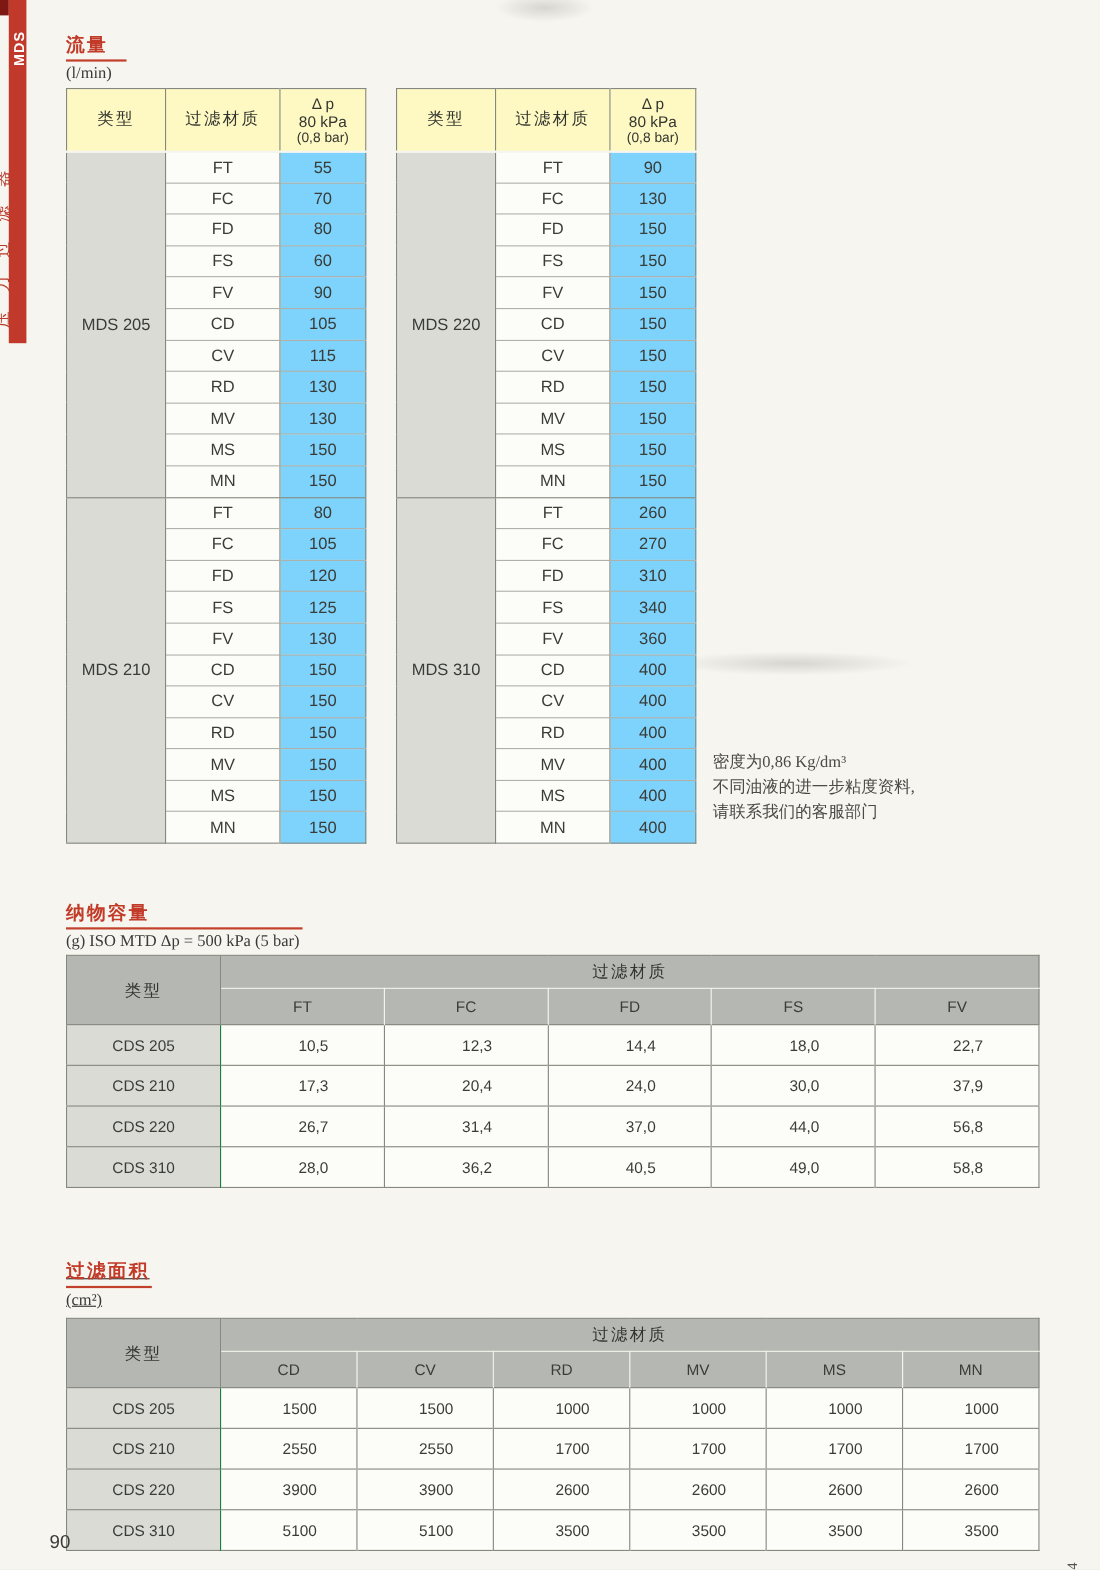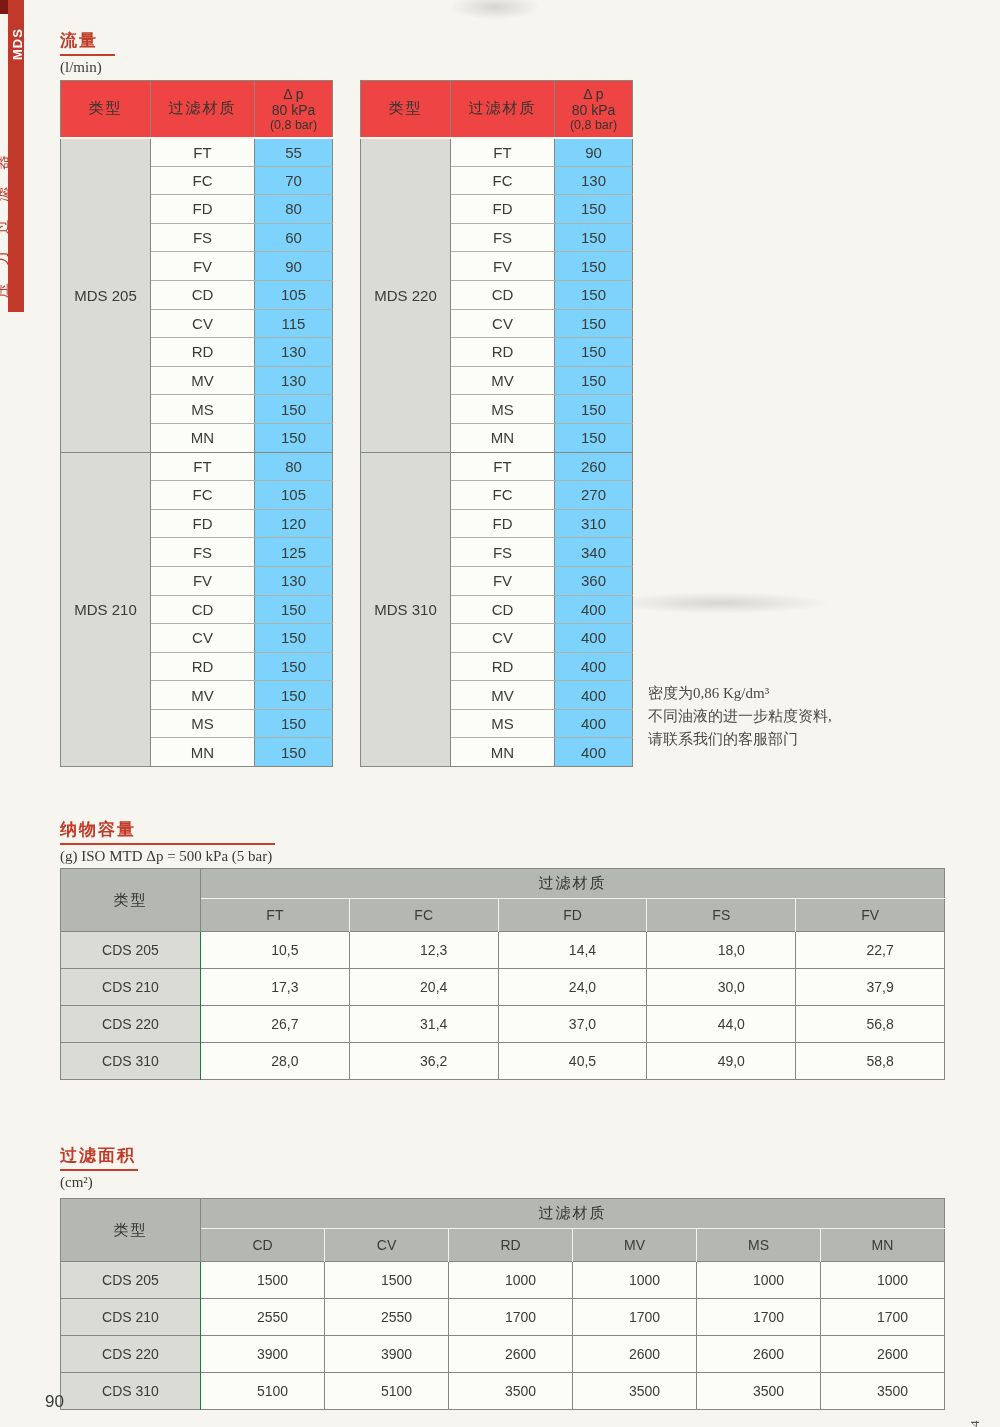"Δ p" .flow-table th { background: #ef4444 -> #fef9c3 }
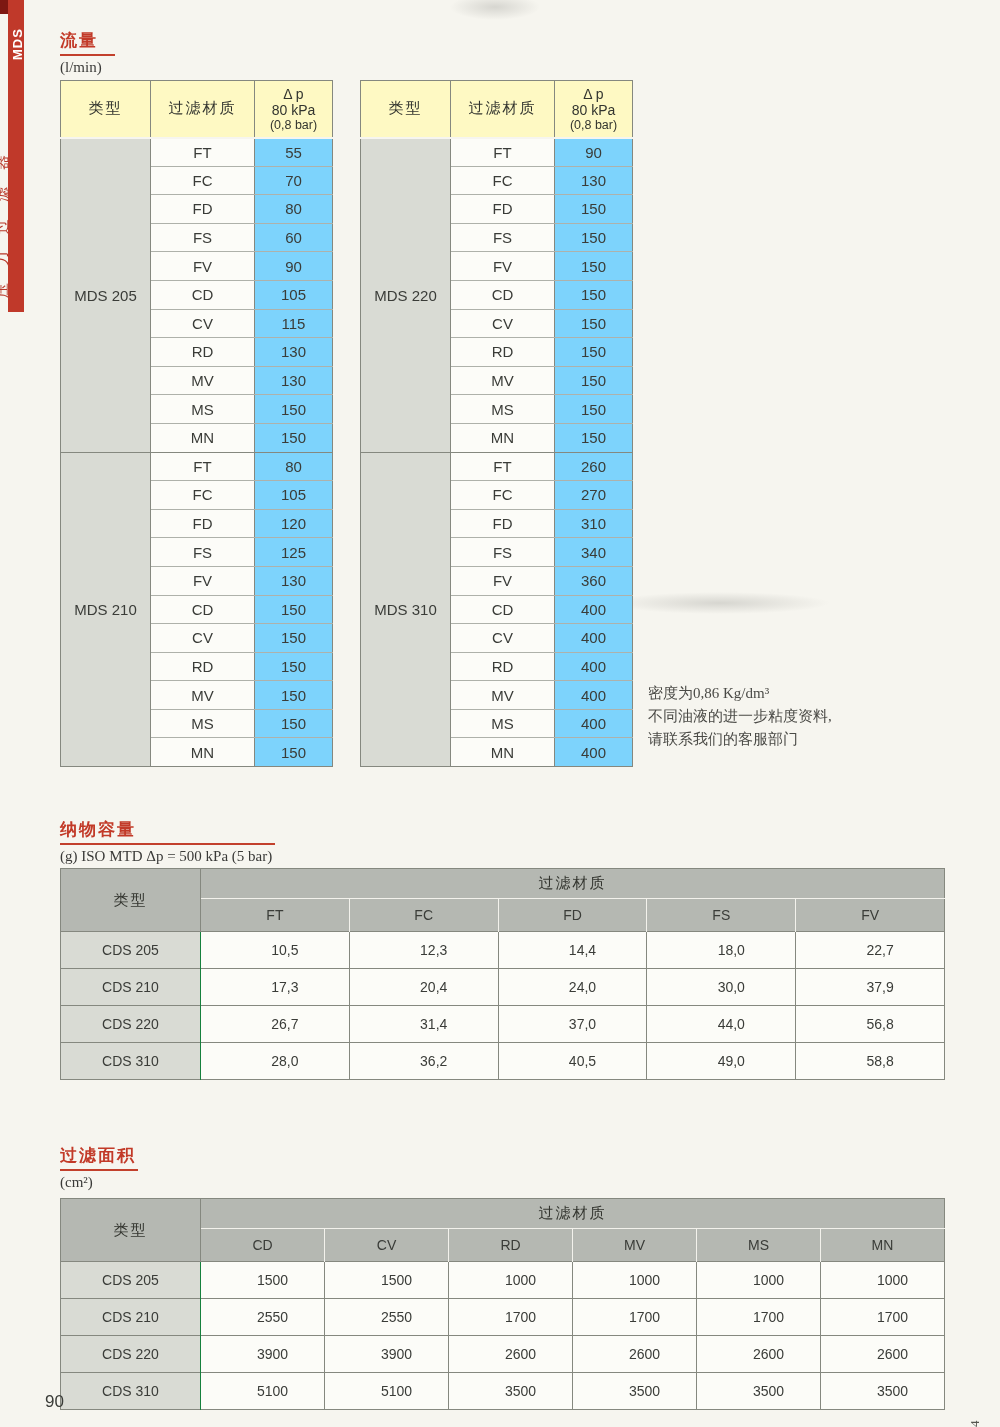"过滤面积" div.sec-head { text-decoration: none -> underline }
